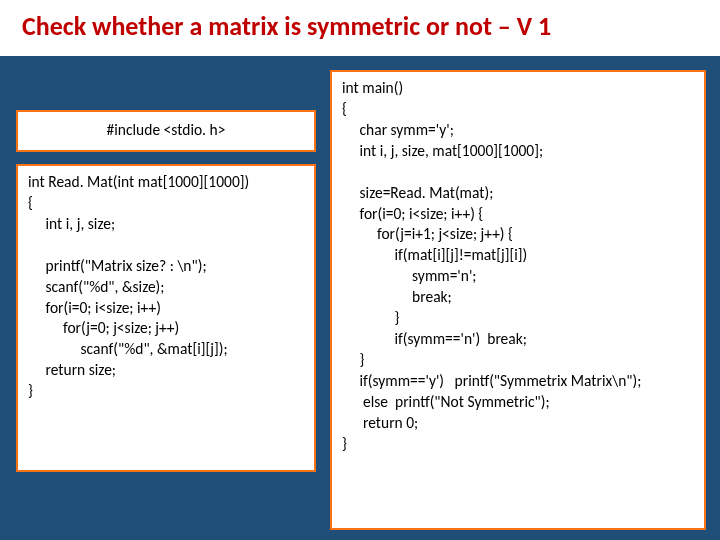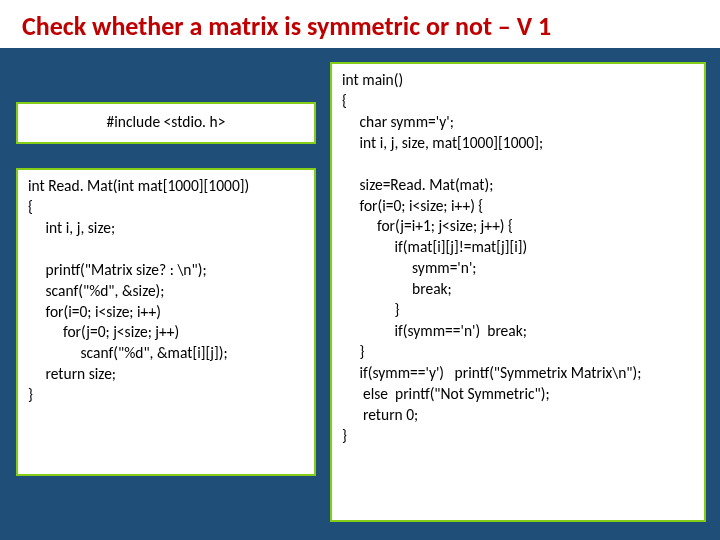"Check whether a matrix is" .title { height: 48px -> 56px }
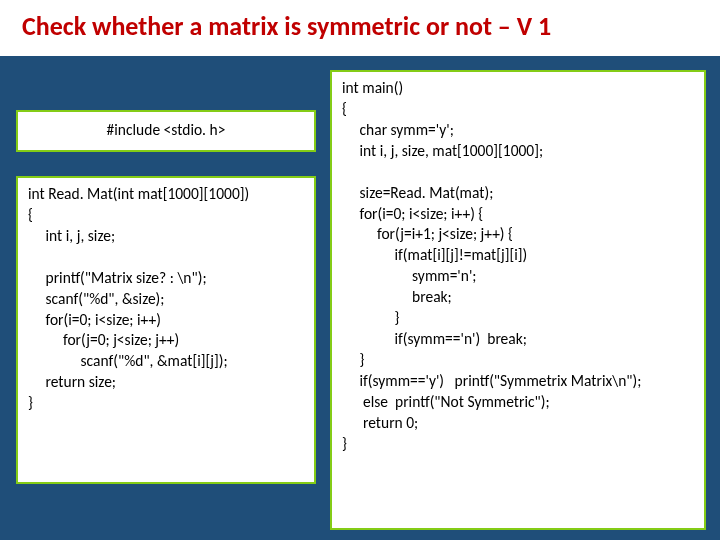"int main()" .code-box { border: 2px solid #84cc16 -> 2px solid #f97316 }
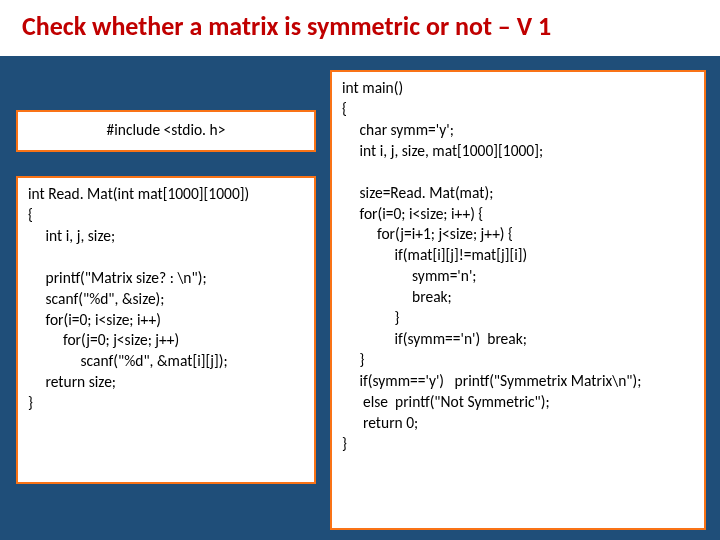"int Read. Mat(int mat[1000][1000])" .box-readmat { top: 120px -> 108px }
